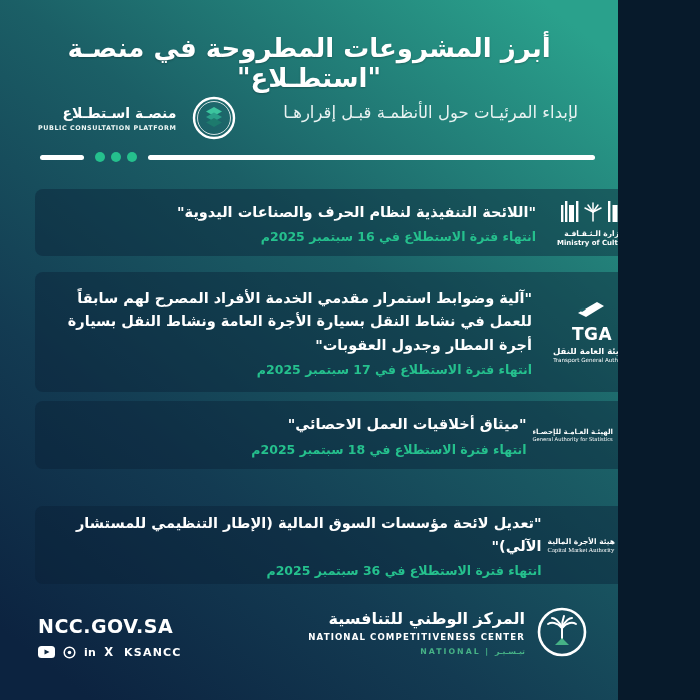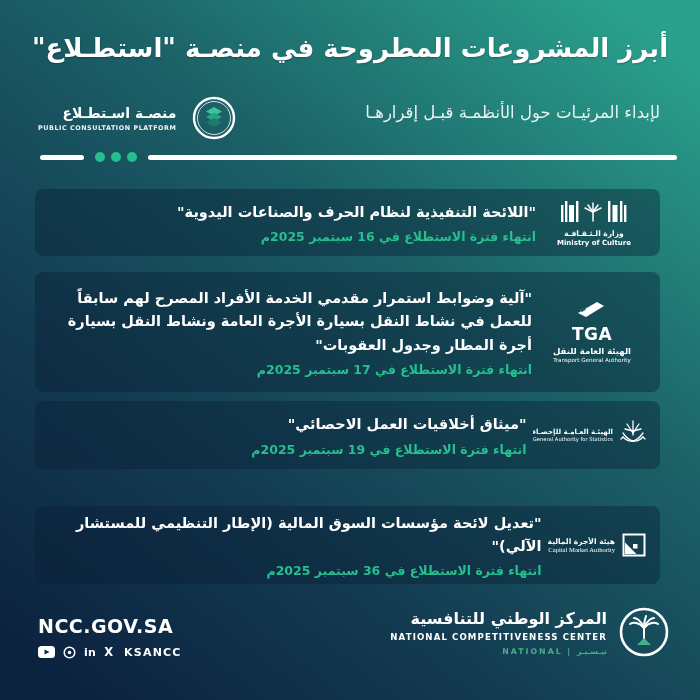"أبرز المشروعات المطروحة في منصـة" .poster { width: 700px -> 618px }
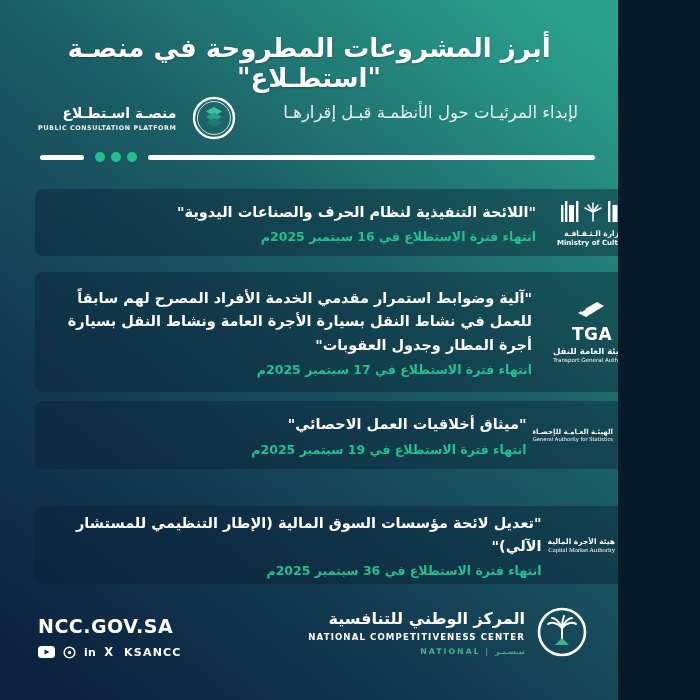"الهيئـة العـامـة للإحصـاء" .hrow .tcol { text-align: right -> left }
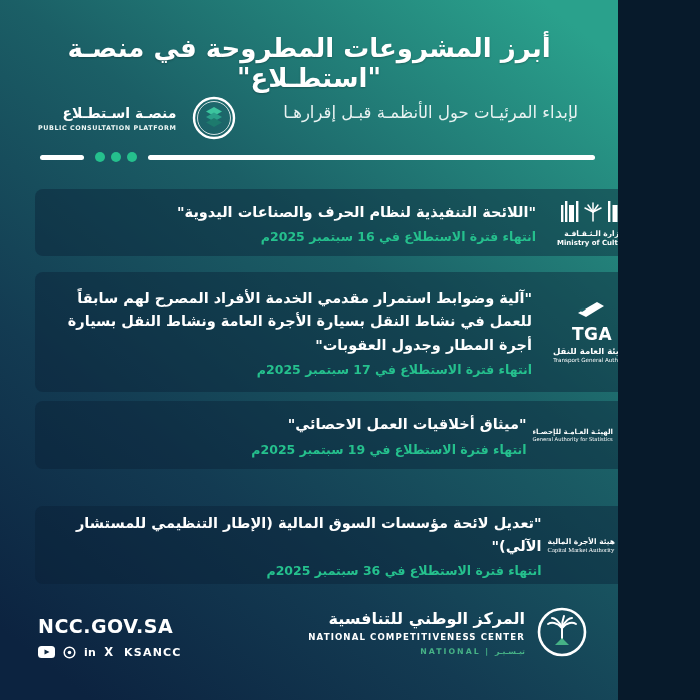"انتهاء فترة الاستطلاع في 19" div.card-deadline { text: 19 -> 18 }
